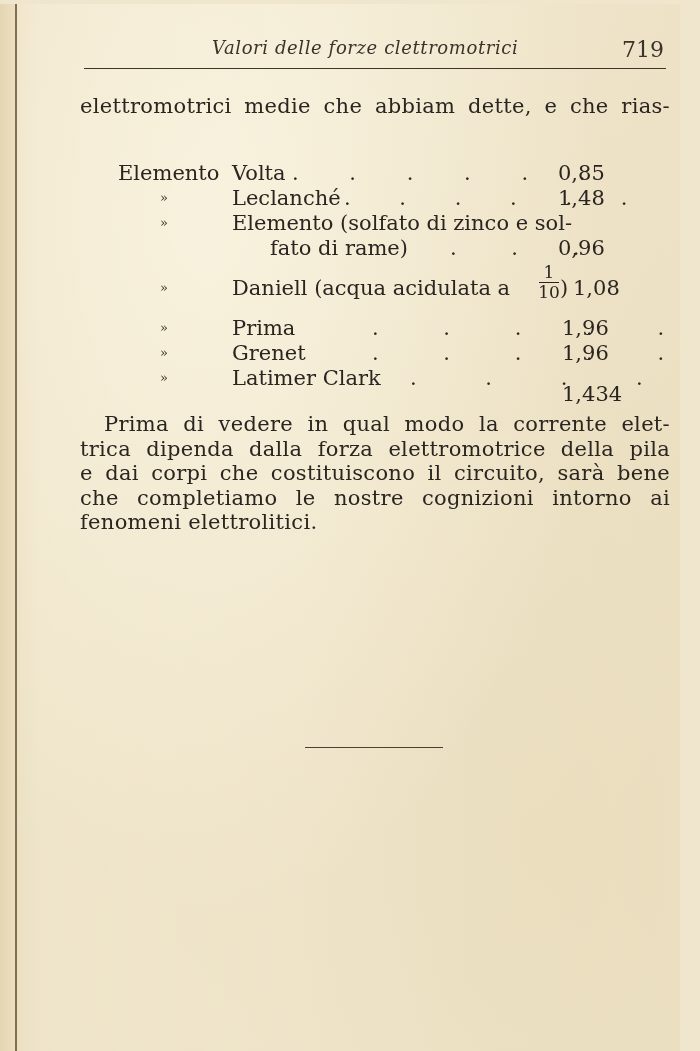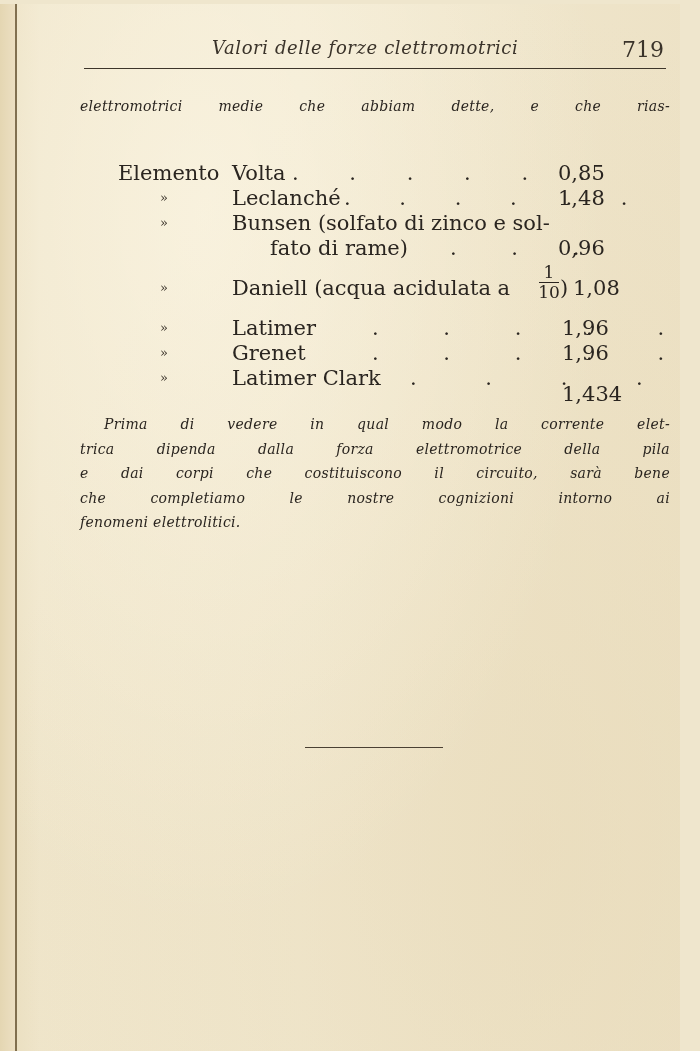"elettromotrici medie che abbiam dette," .para { font-size: 14px -> 21px; font-style: italic -> none }
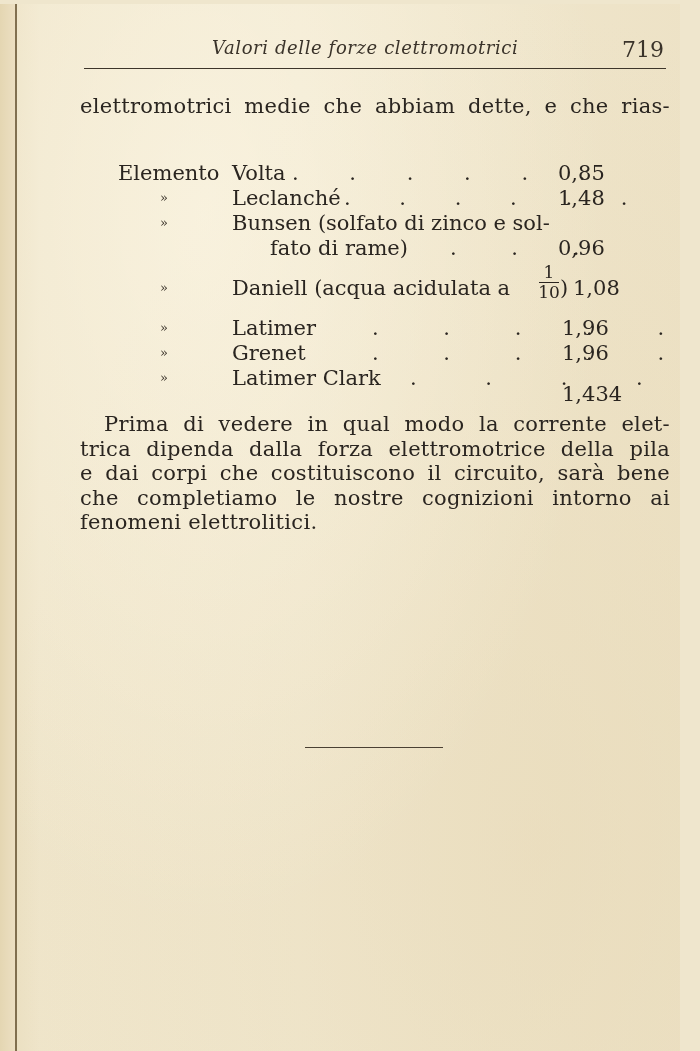"Bunsen (solfato di zinco e" span.name { text: Bunsen -> Elemento }
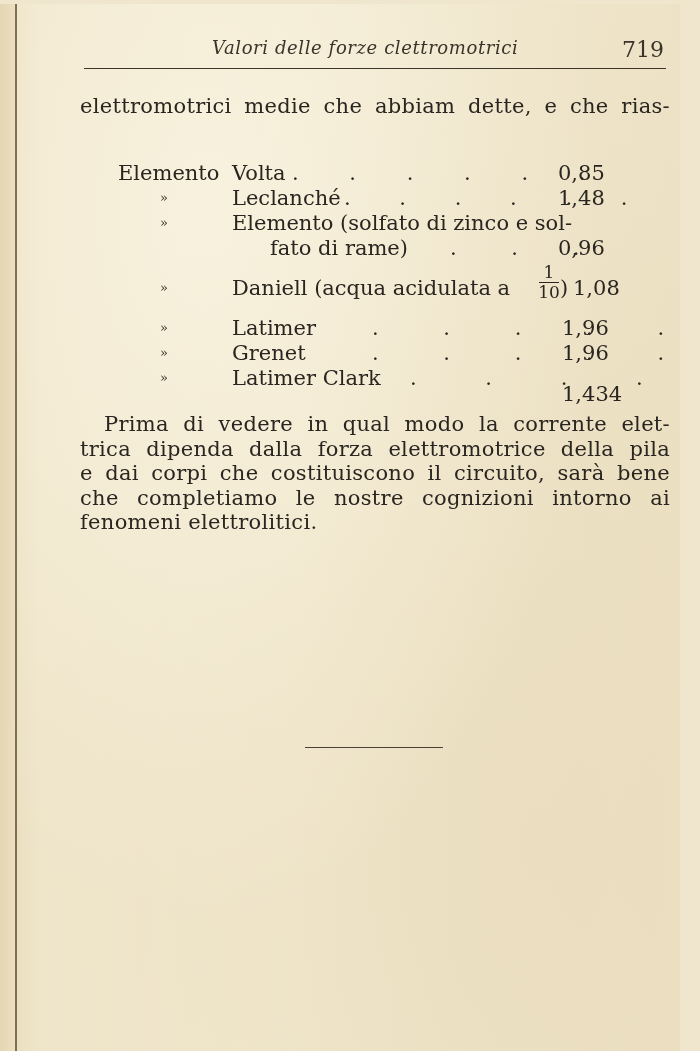"Latimer" span.name { text: Latimer -> Prima }
